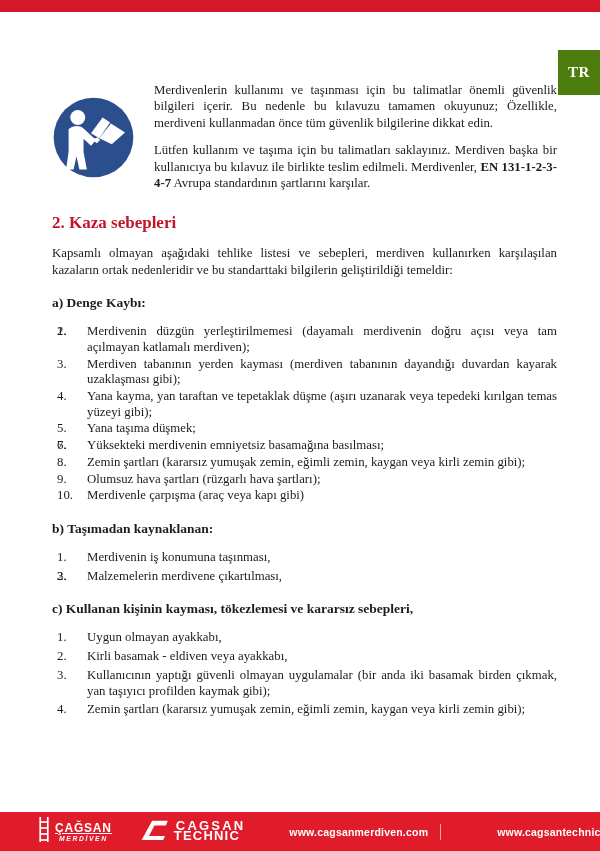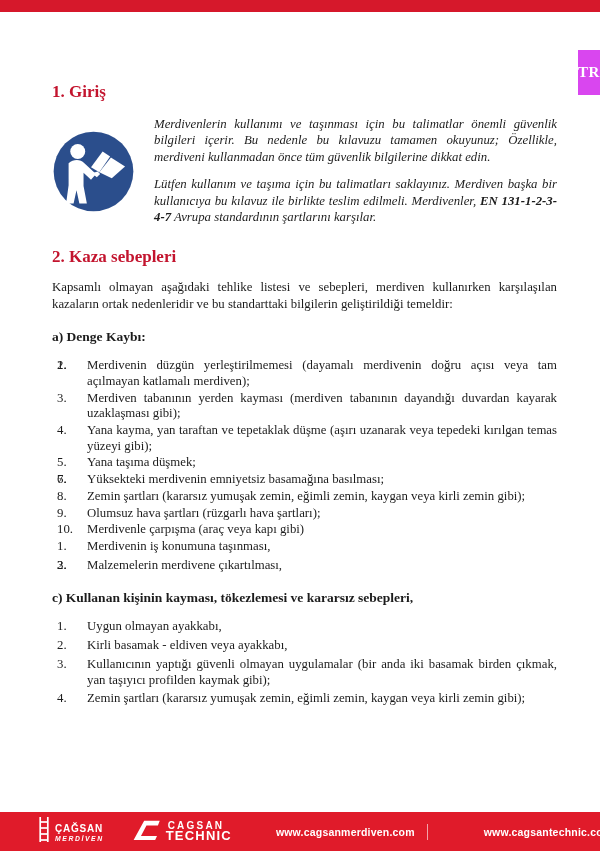"TR" .lang-tab { background: #d946ef -> #4d7c0f; width: 22px -> 42px }
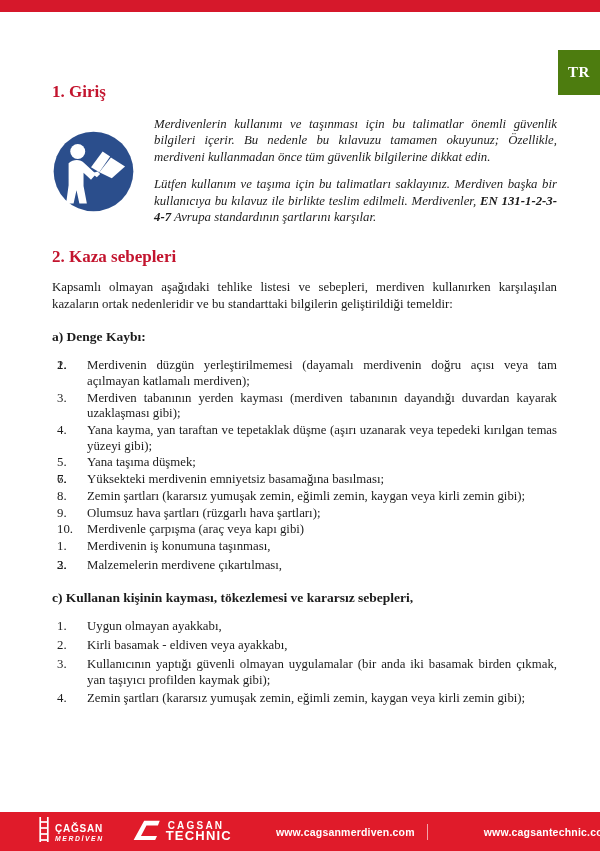"1. Giriş" h1.sec { html: <h1>1. Giriş</h1> -> none }
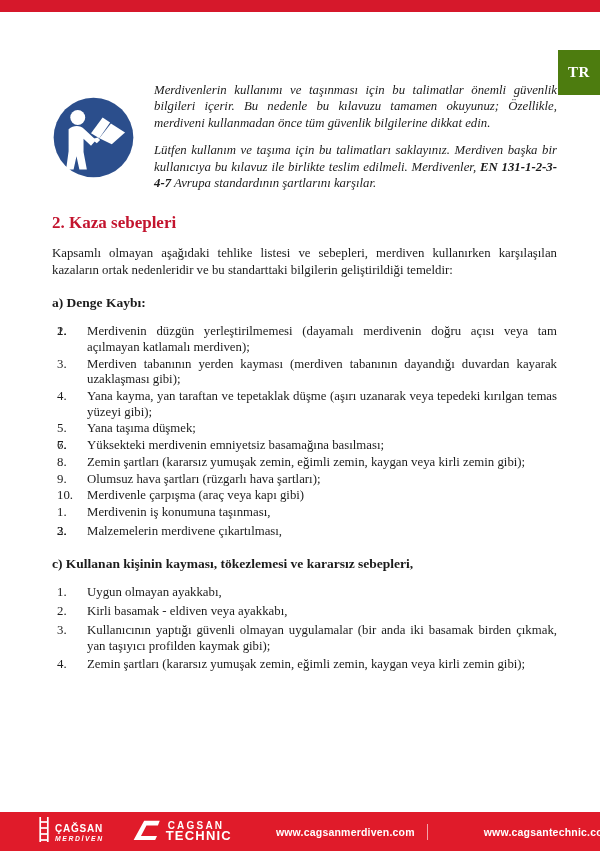"Merdivenlerin kullanımı ve taşınması" .intro-text { font-style: italic -> none }
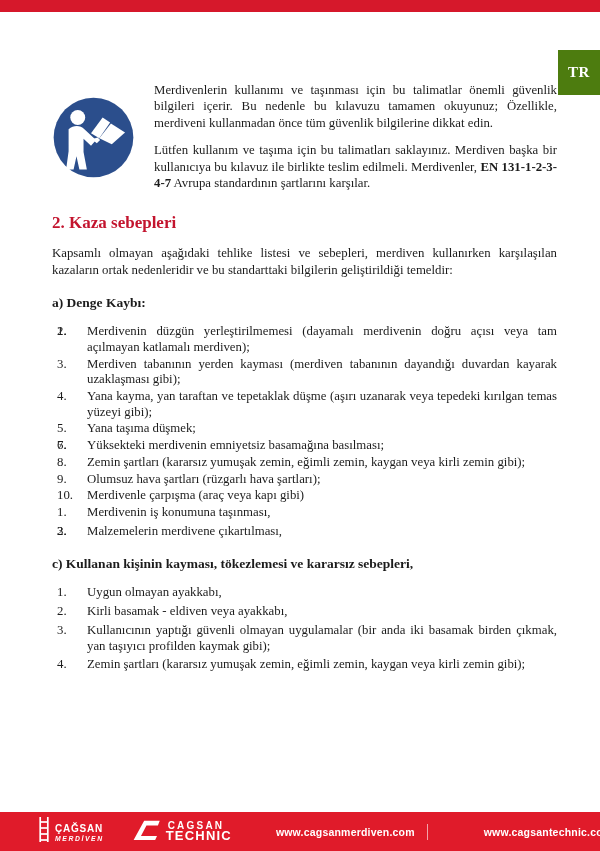"b) Taşımadan kaynaklanan:" h3.sub { html: none -> <h3>b) Taşımadan kaynaklanan:</h3> }
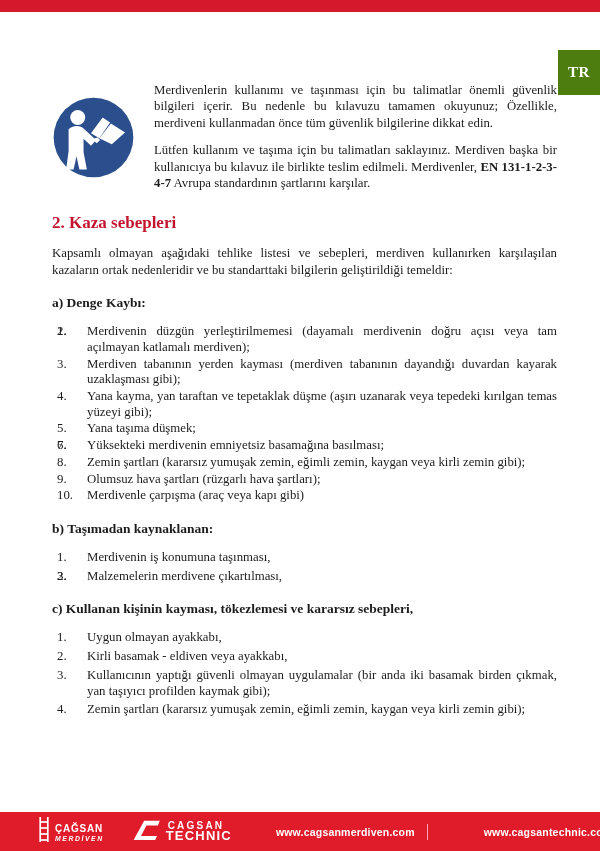"ÇAĞSAN" .b1name { font-size: 10px -> 12px; text-decoration: none -> underline }
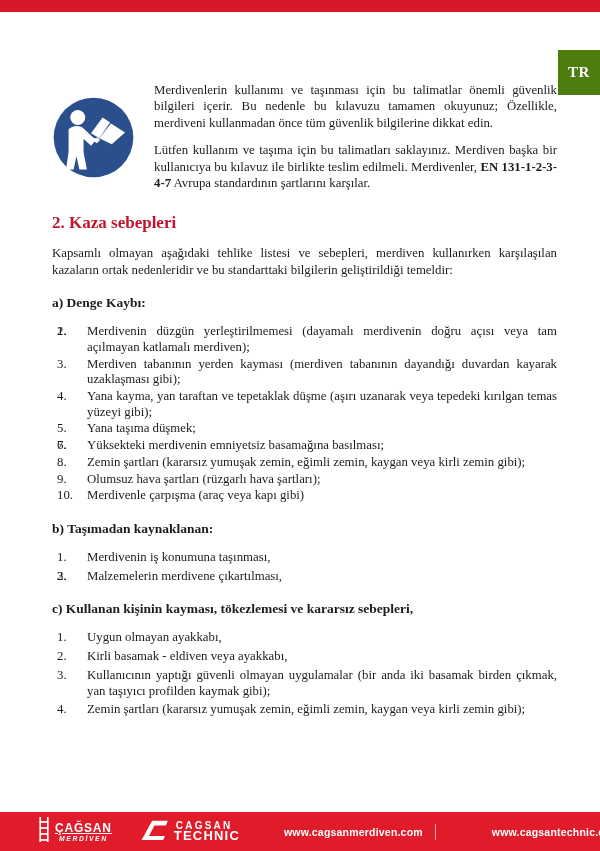"CAGSAN" .b2top { font-size: 10px -> 13px }
